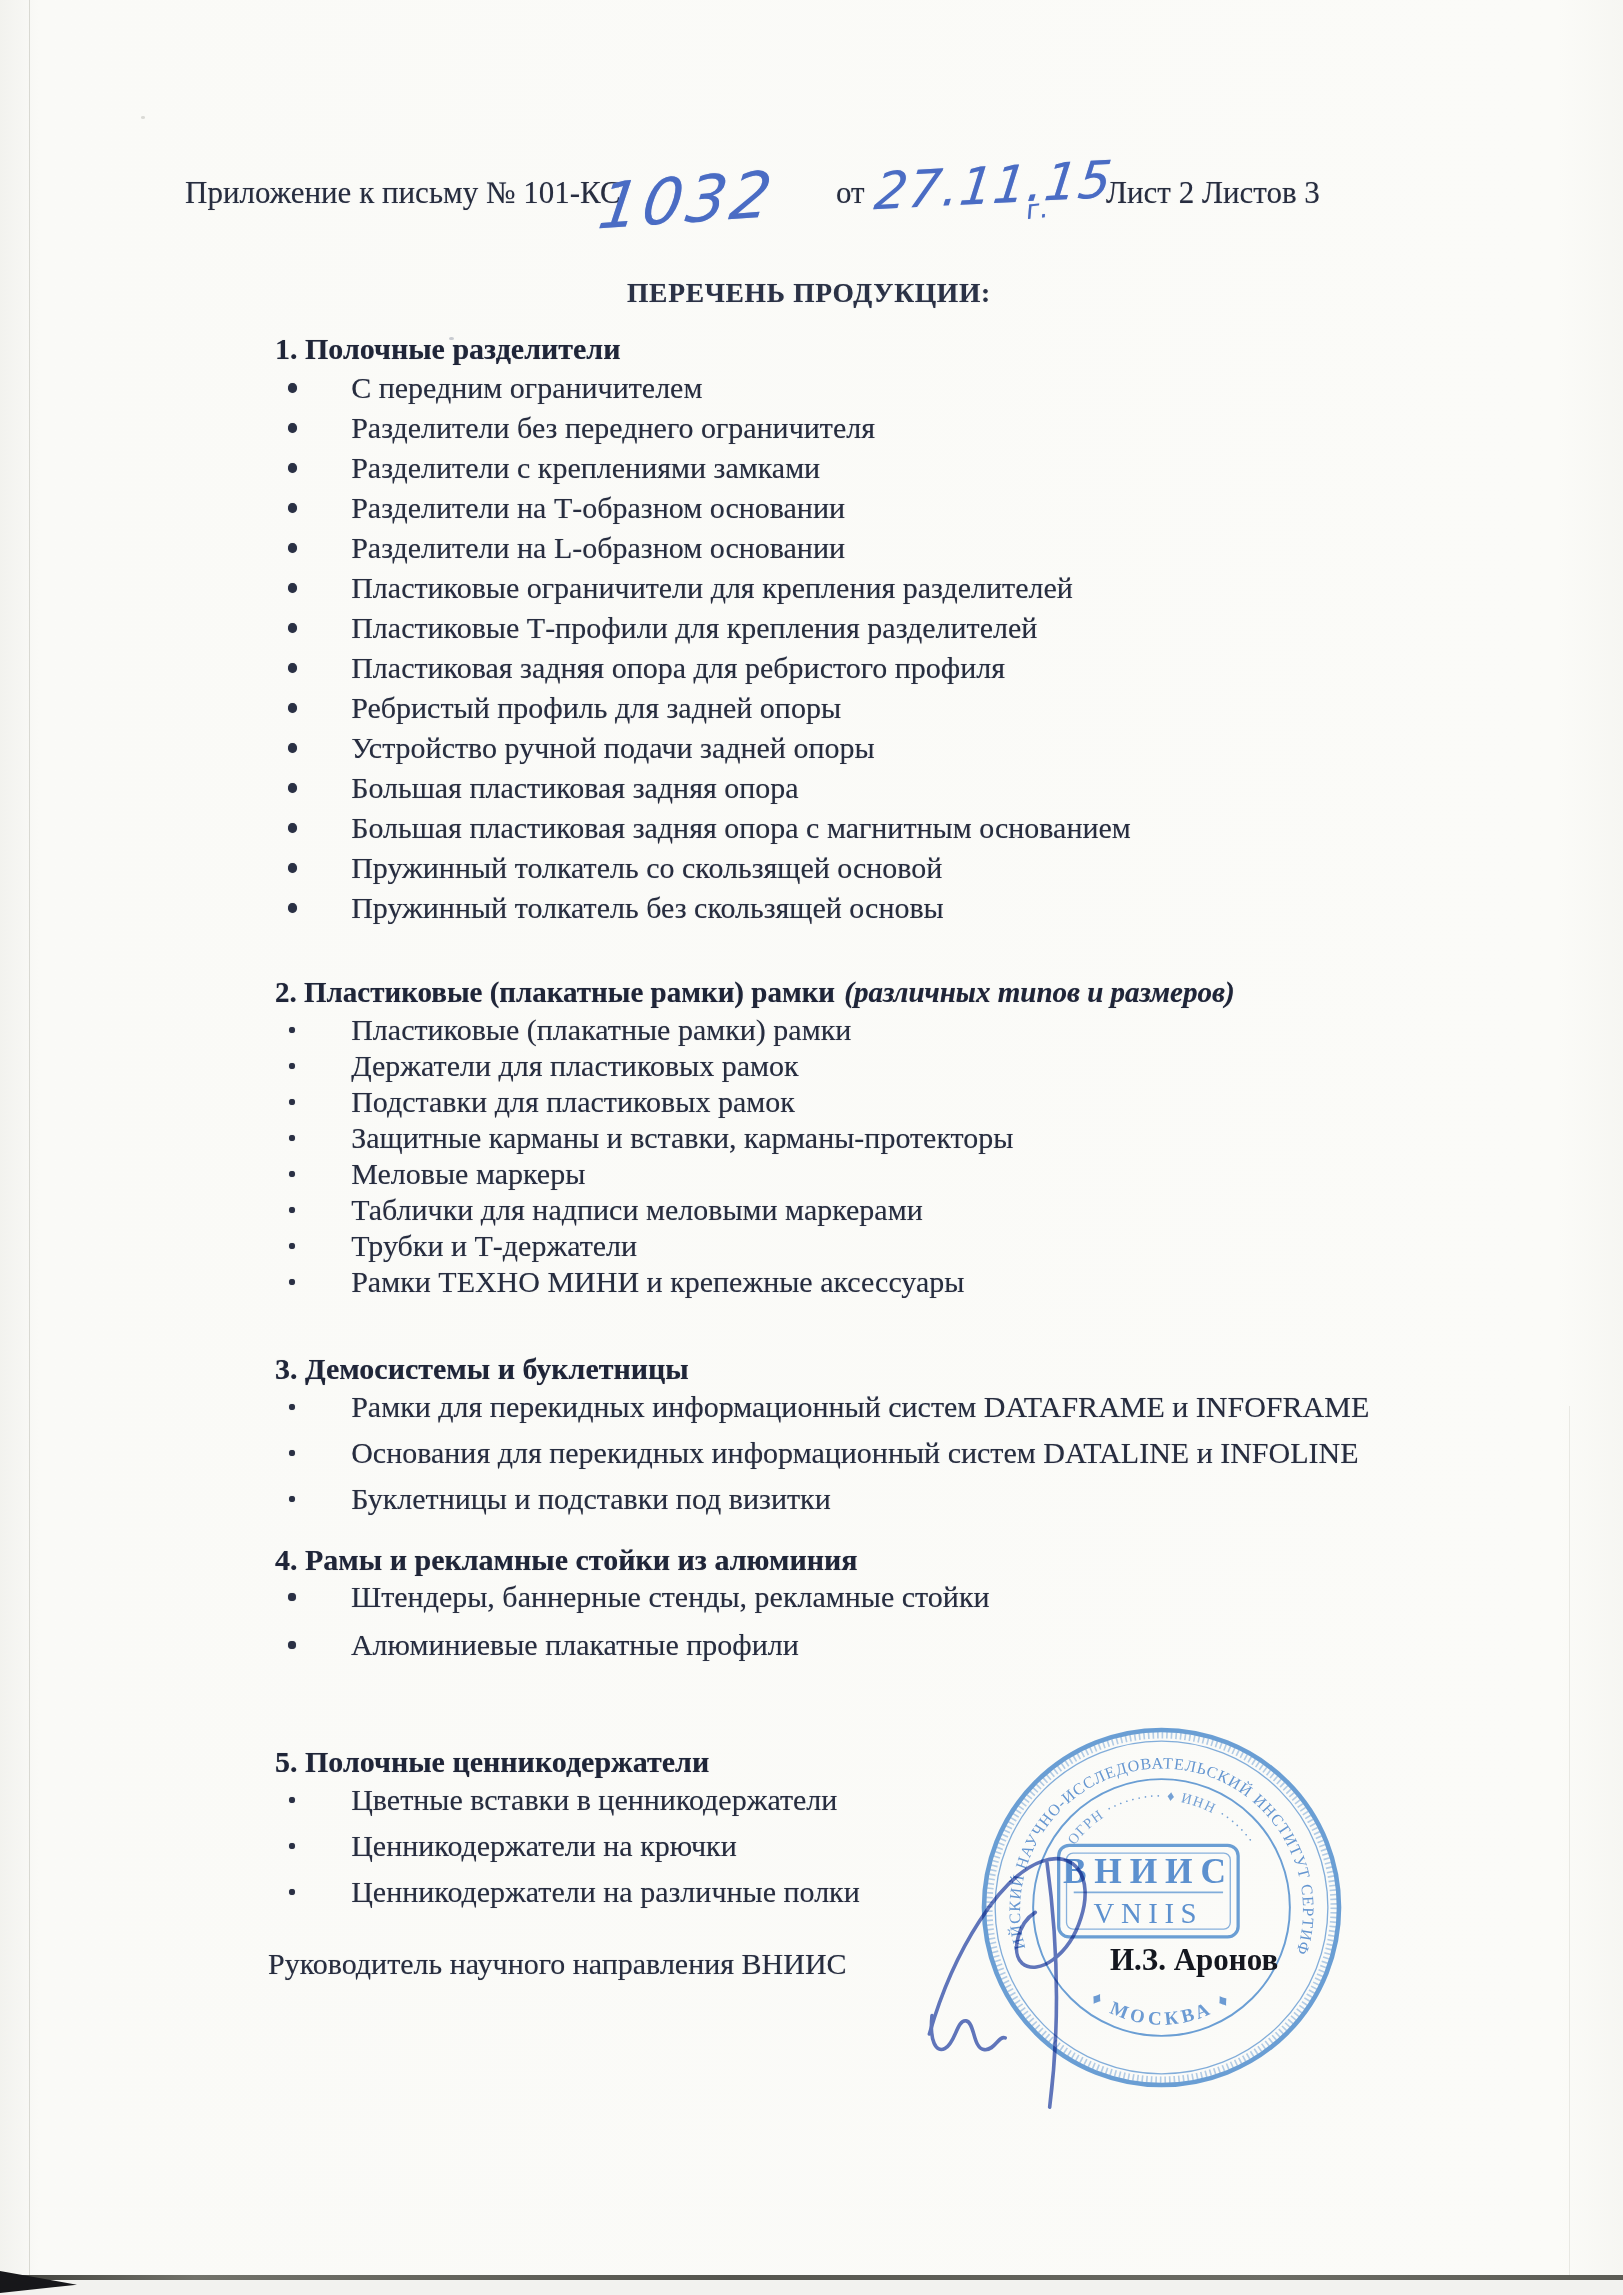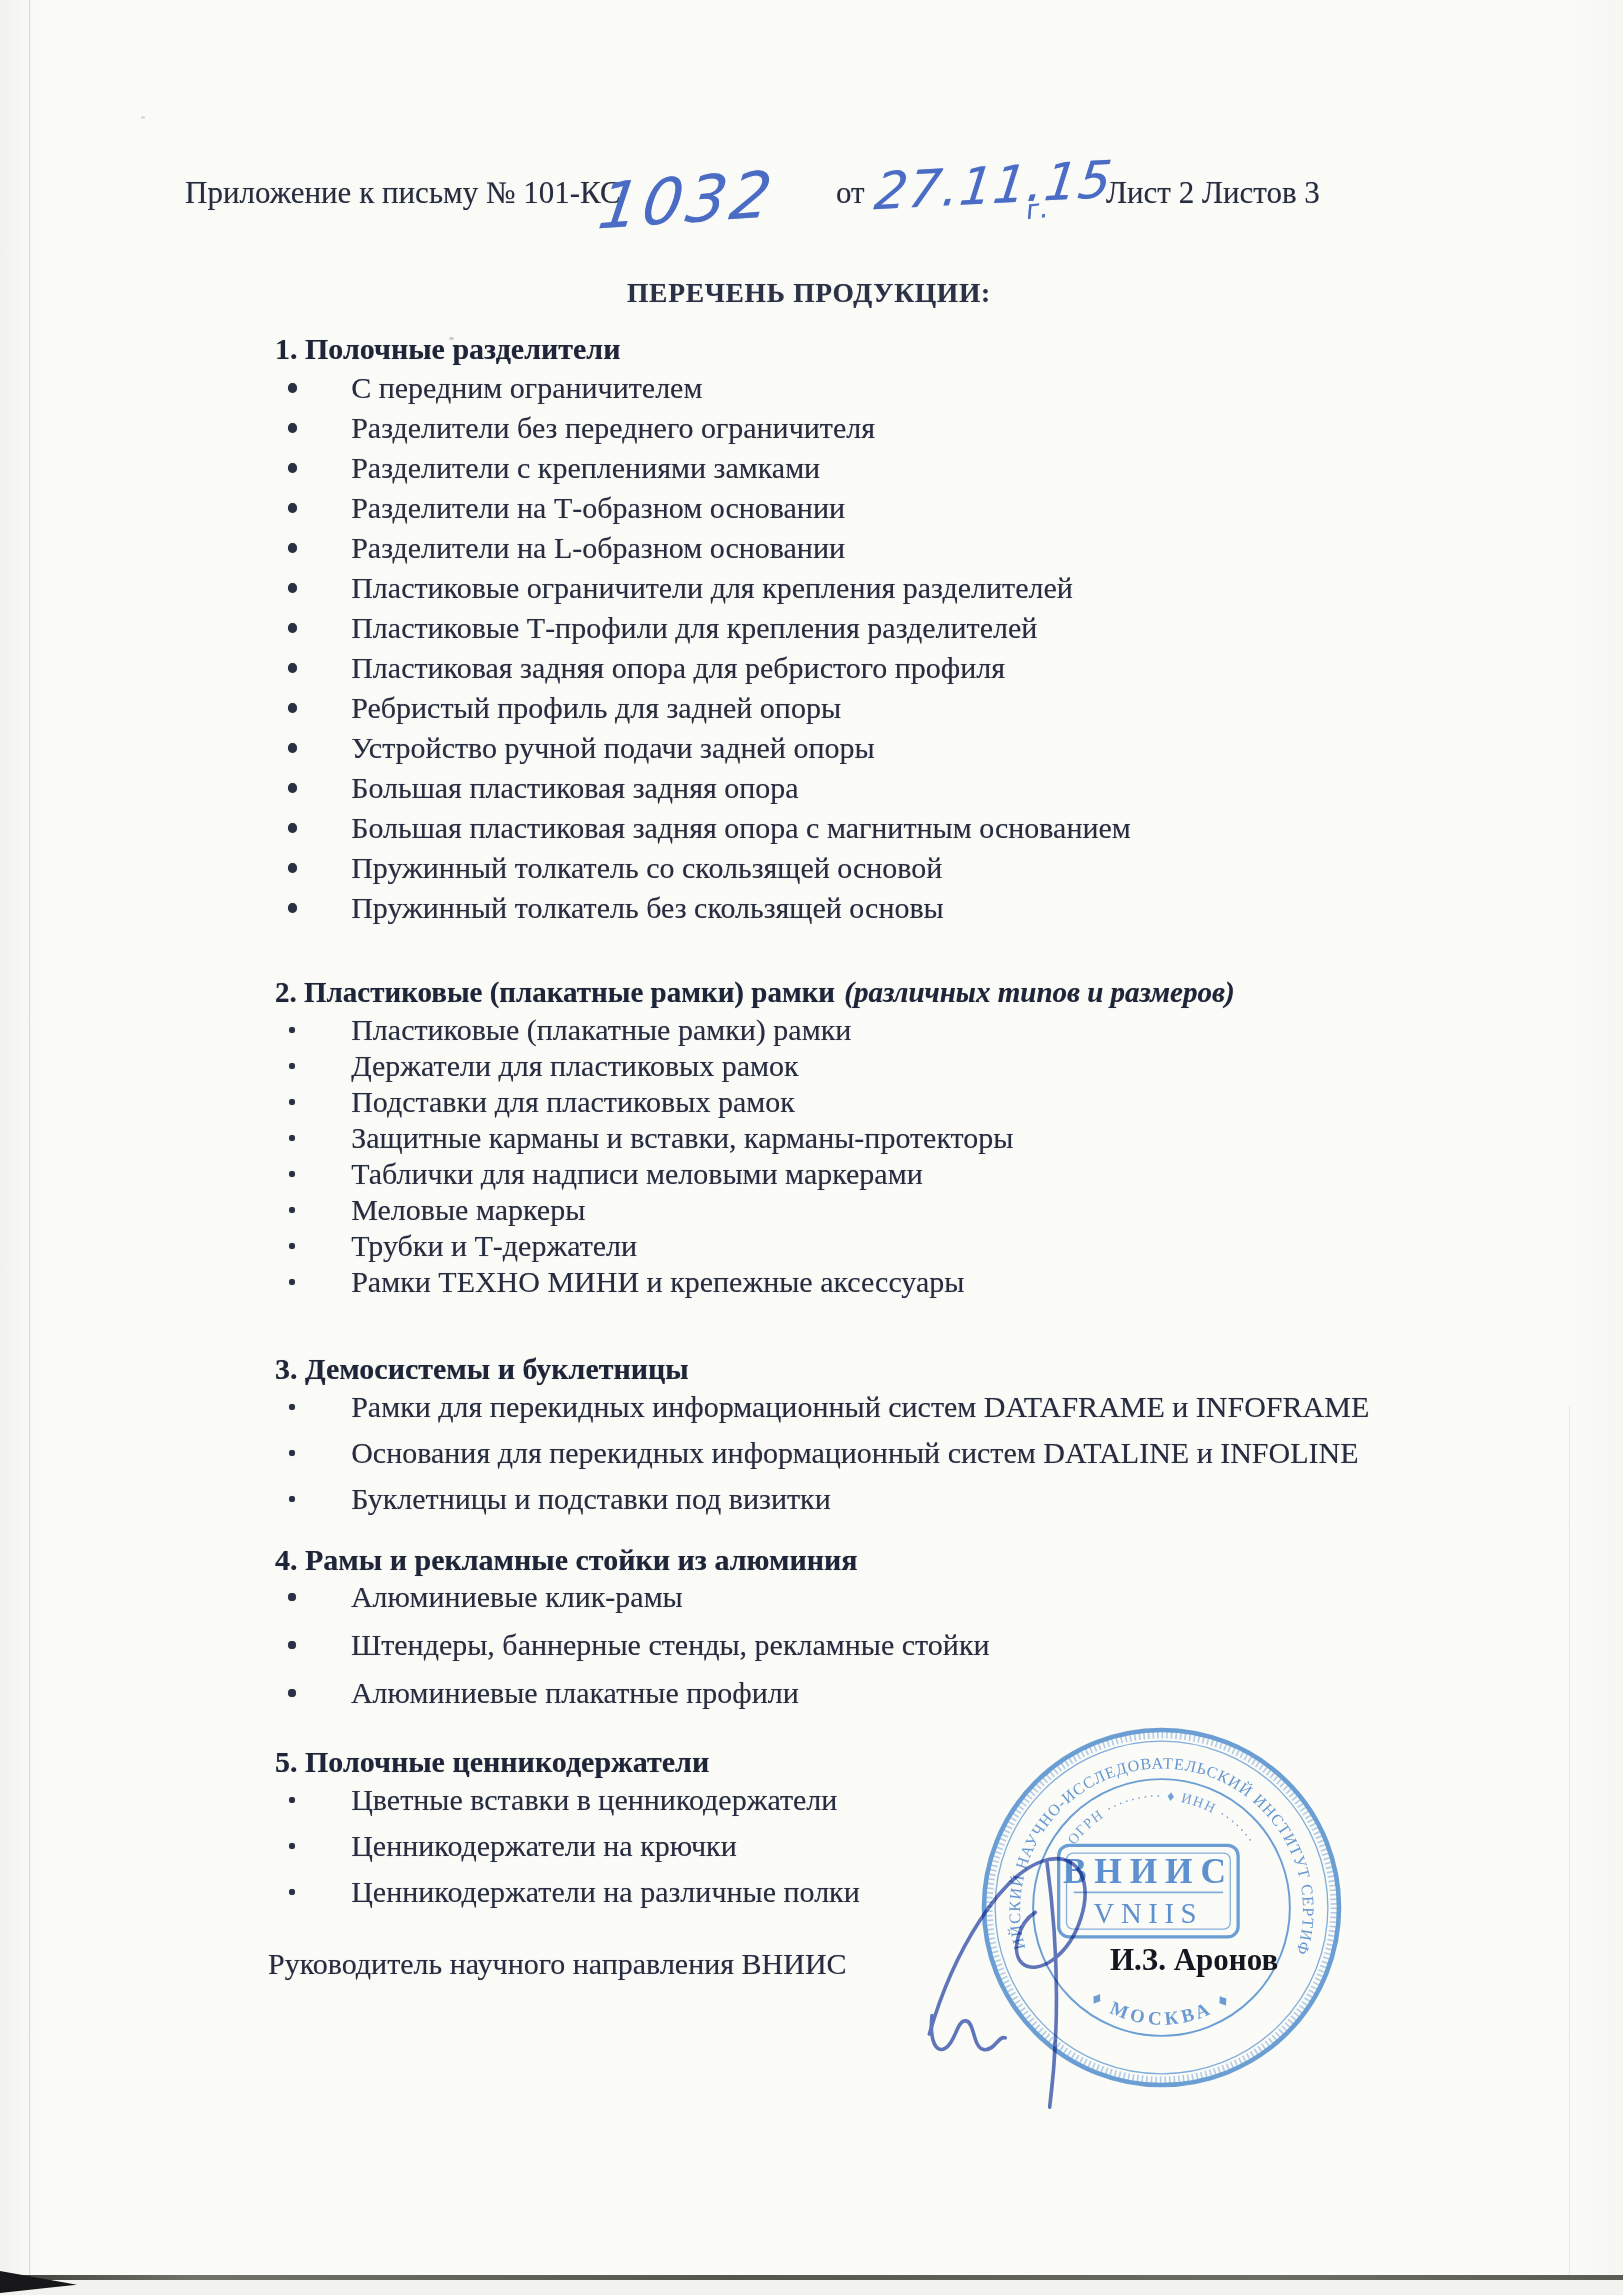"Таблички для надписи меловыми маркерами" li { order: before "Меловые маркеры" -> after "Меловые маркеры" }
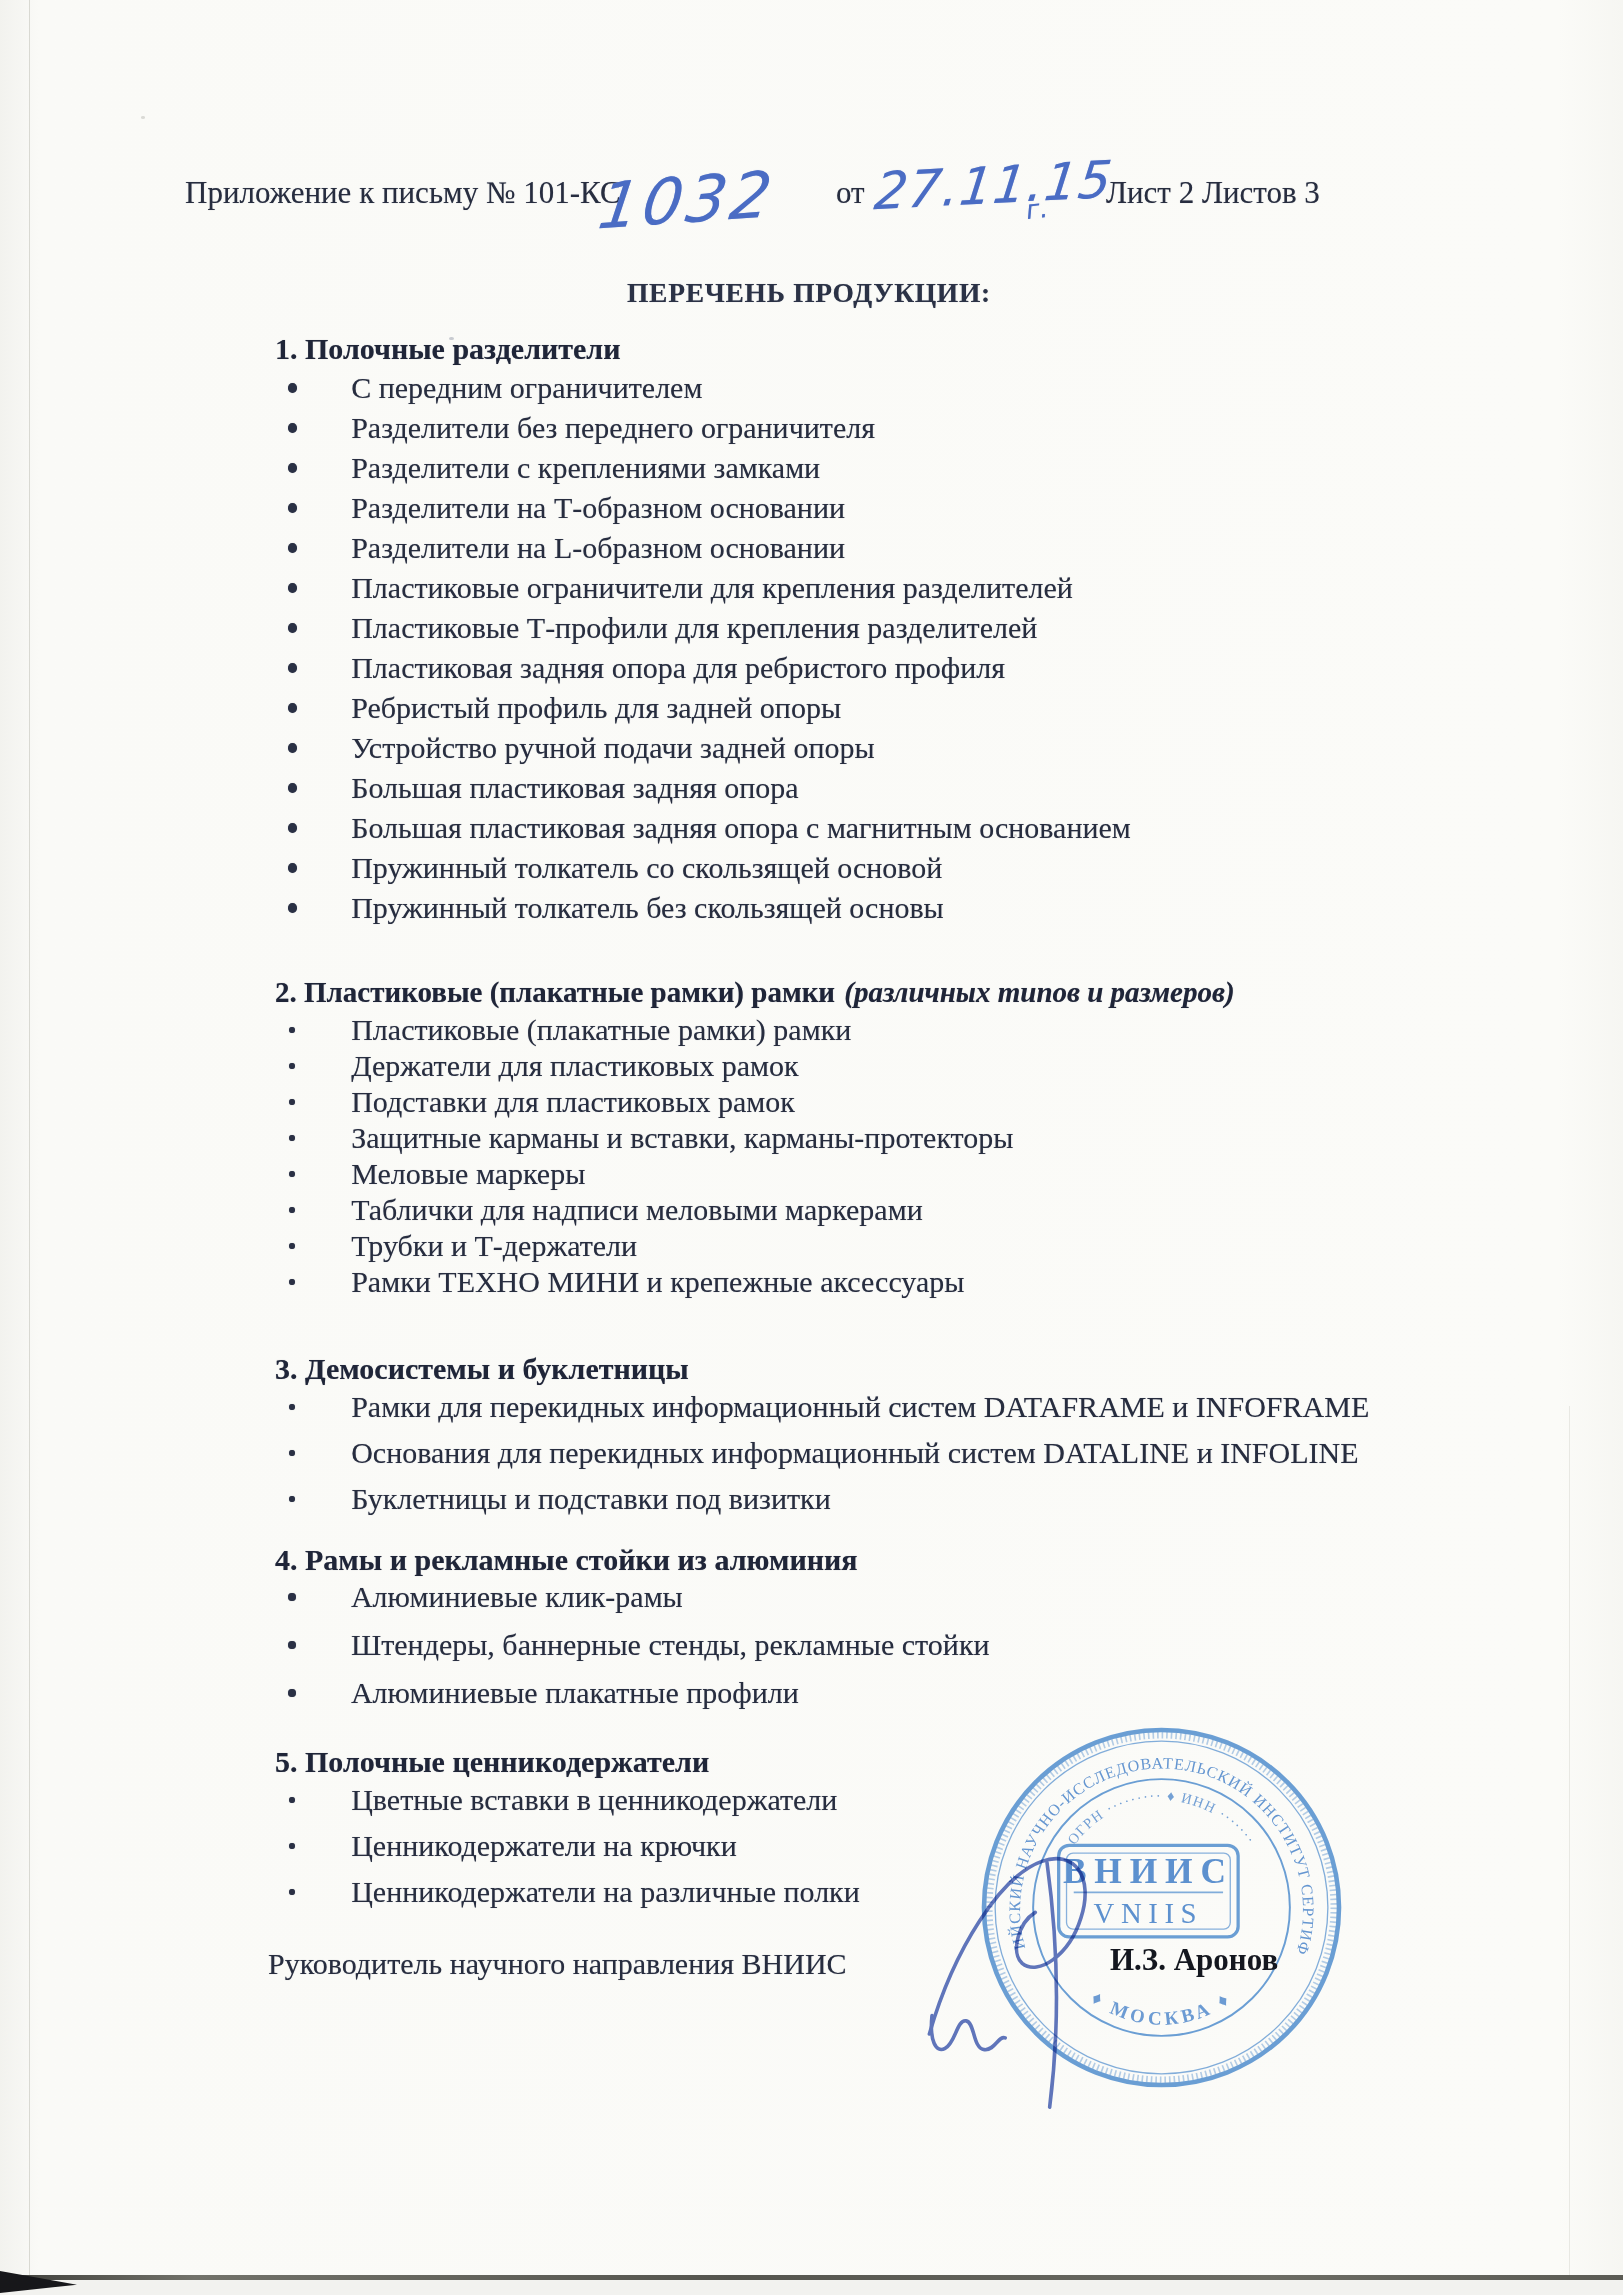"Алюминиевые клик-рамы" li { html: <li> <span></span> <span>Алюминиевые клик-рамы</span> </li> -> none }
